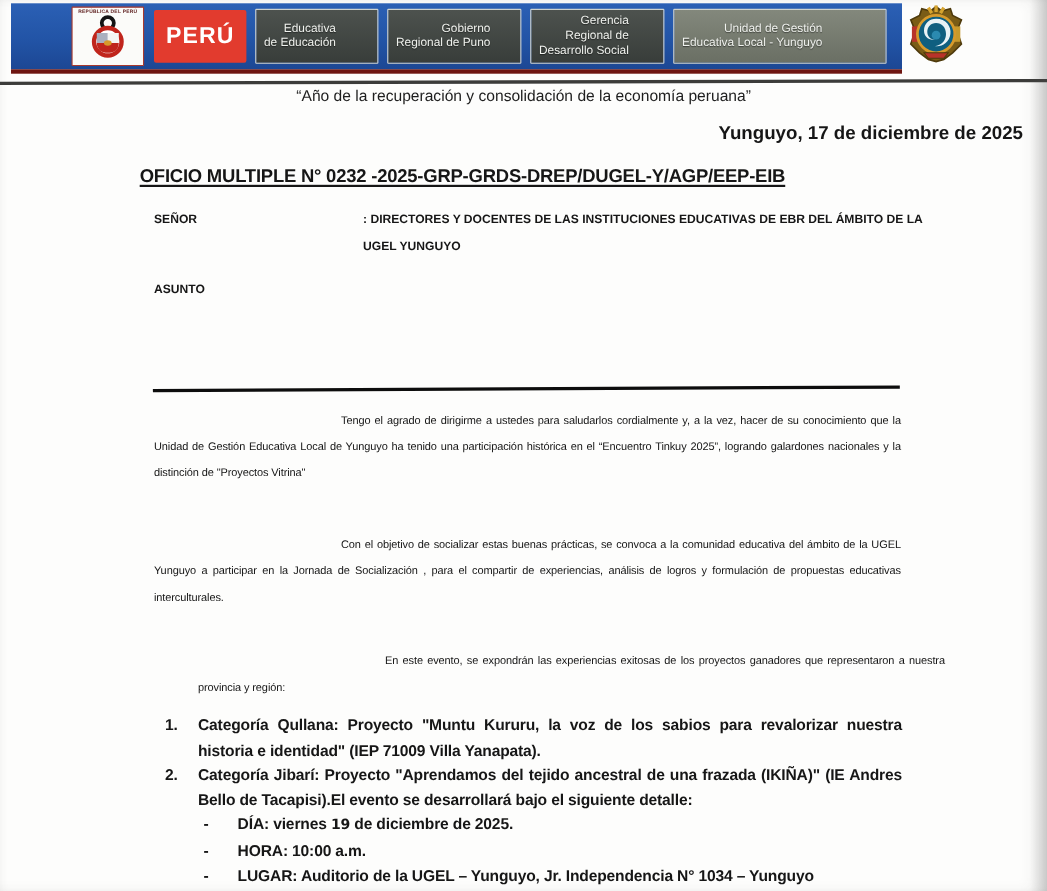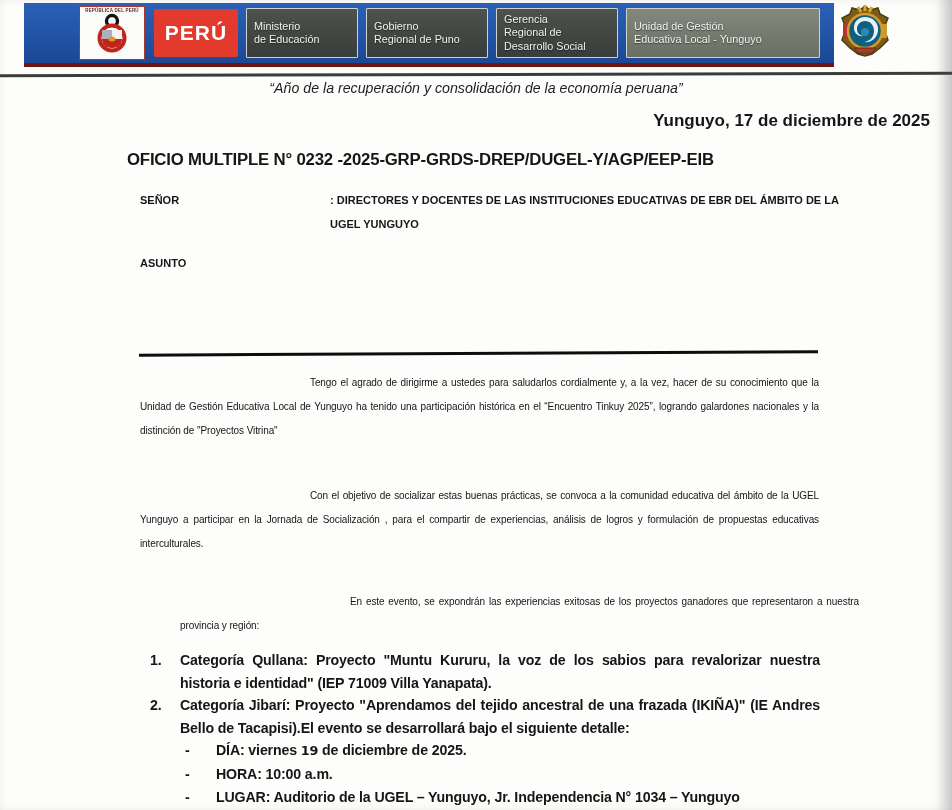"PERÚ" .banner { left: 24px -> 10px; text-align: none -> right }
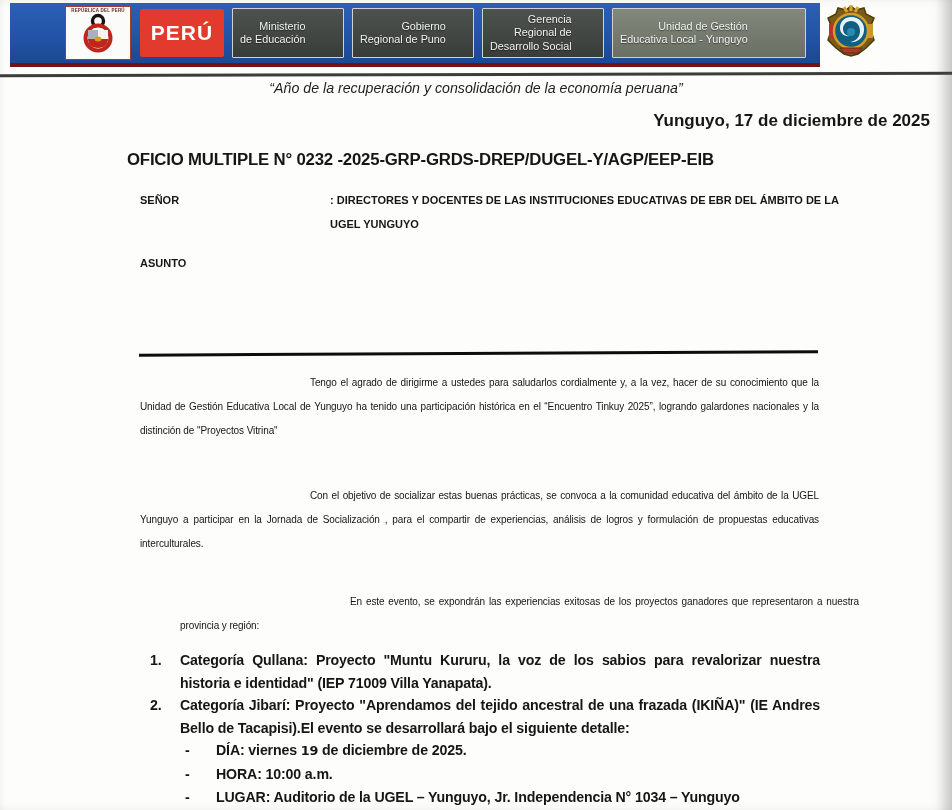"Ministerio" div.gov-box { text: Ministerio -> Educativa }
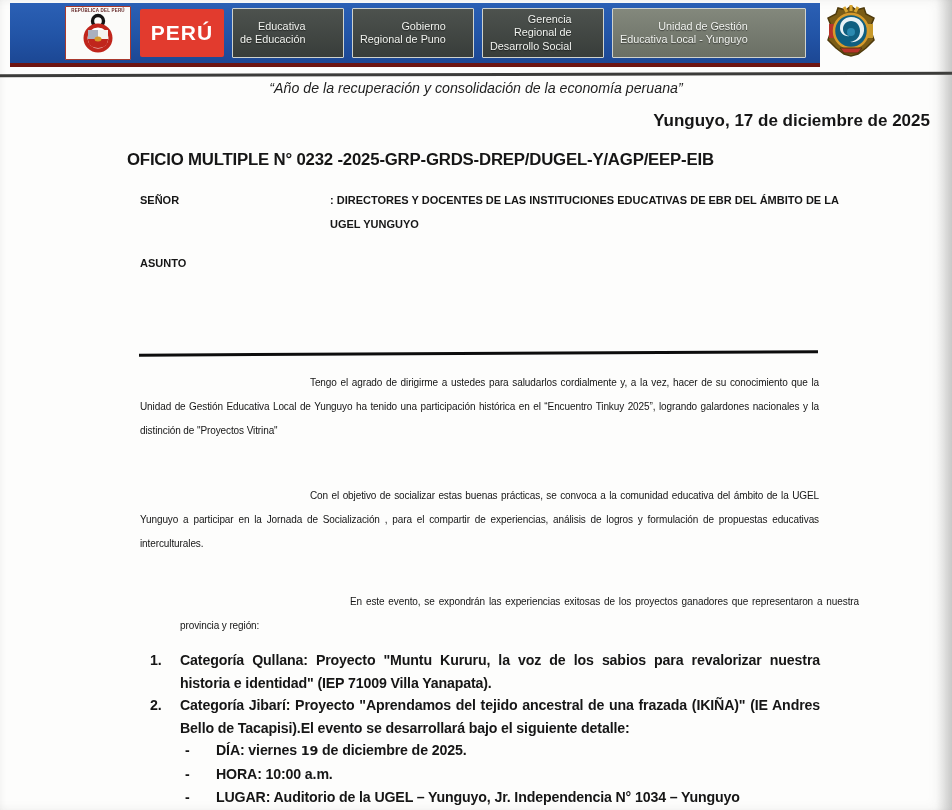"“Año de la recuperación y" .motto { font-style: italic -> none }
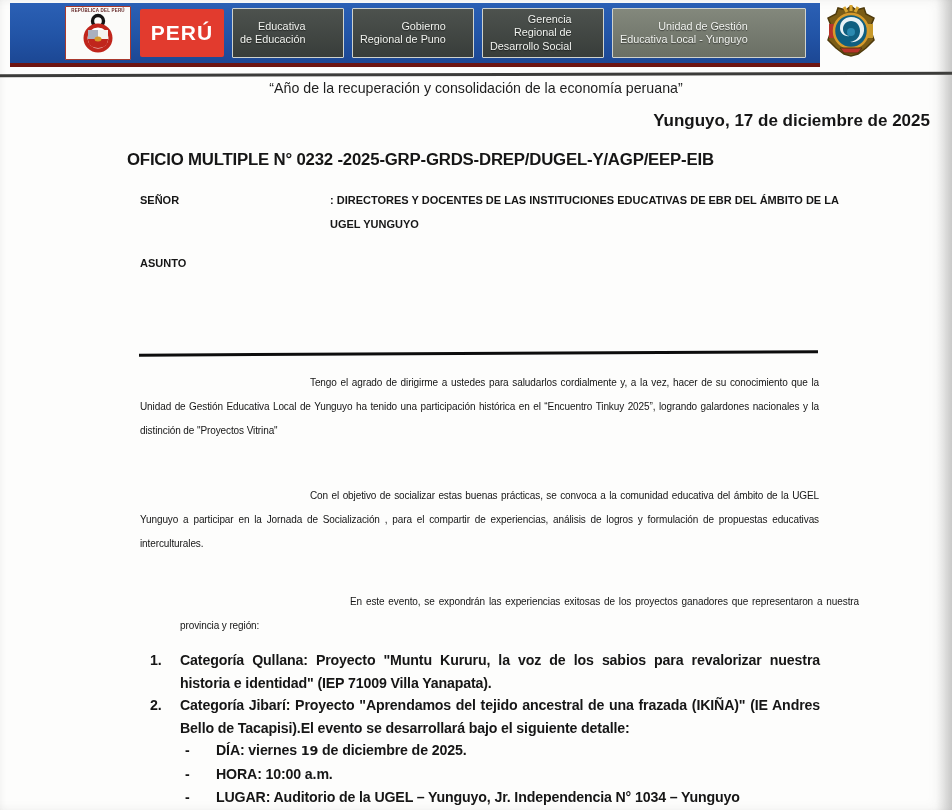"OFICIO MULTIPLE N° 0232" .oficio { text-decoration: none -> underline }
